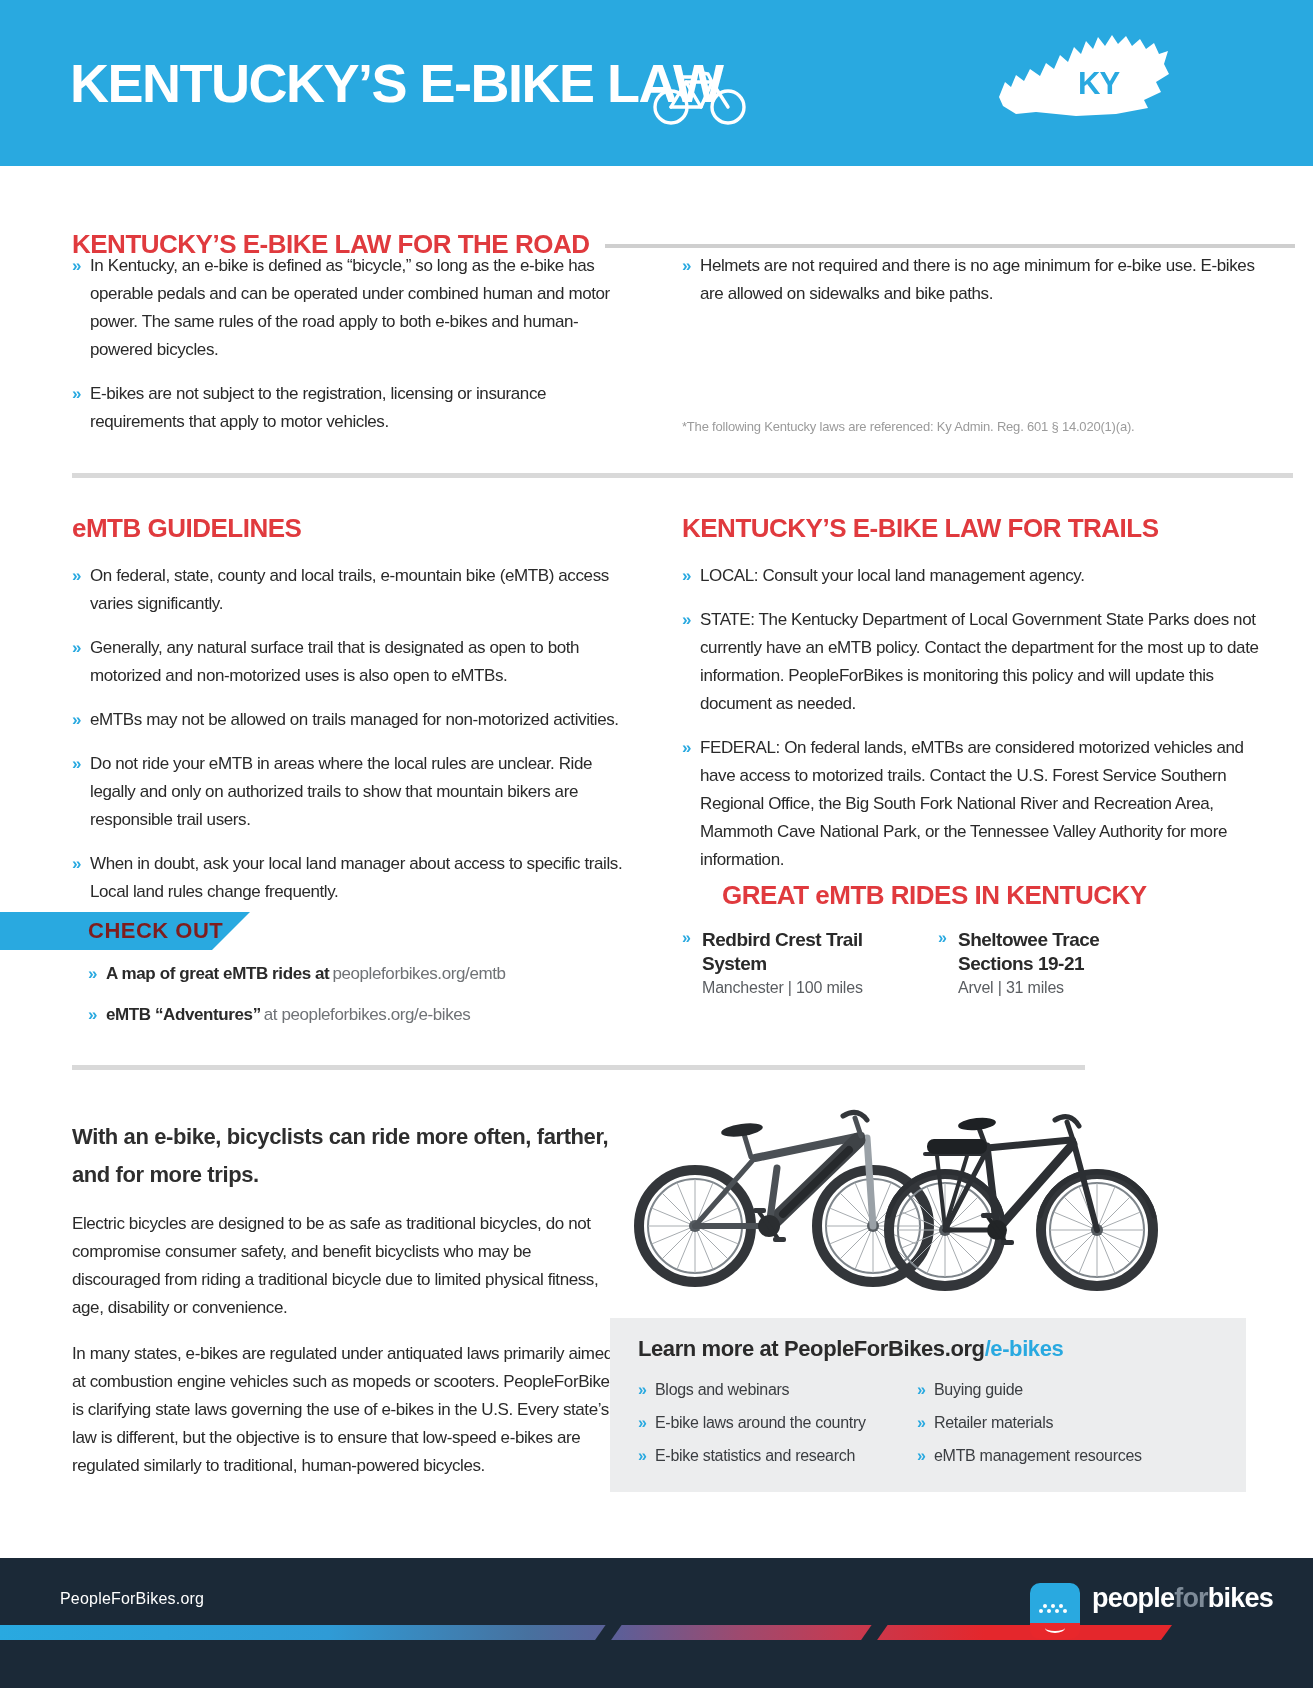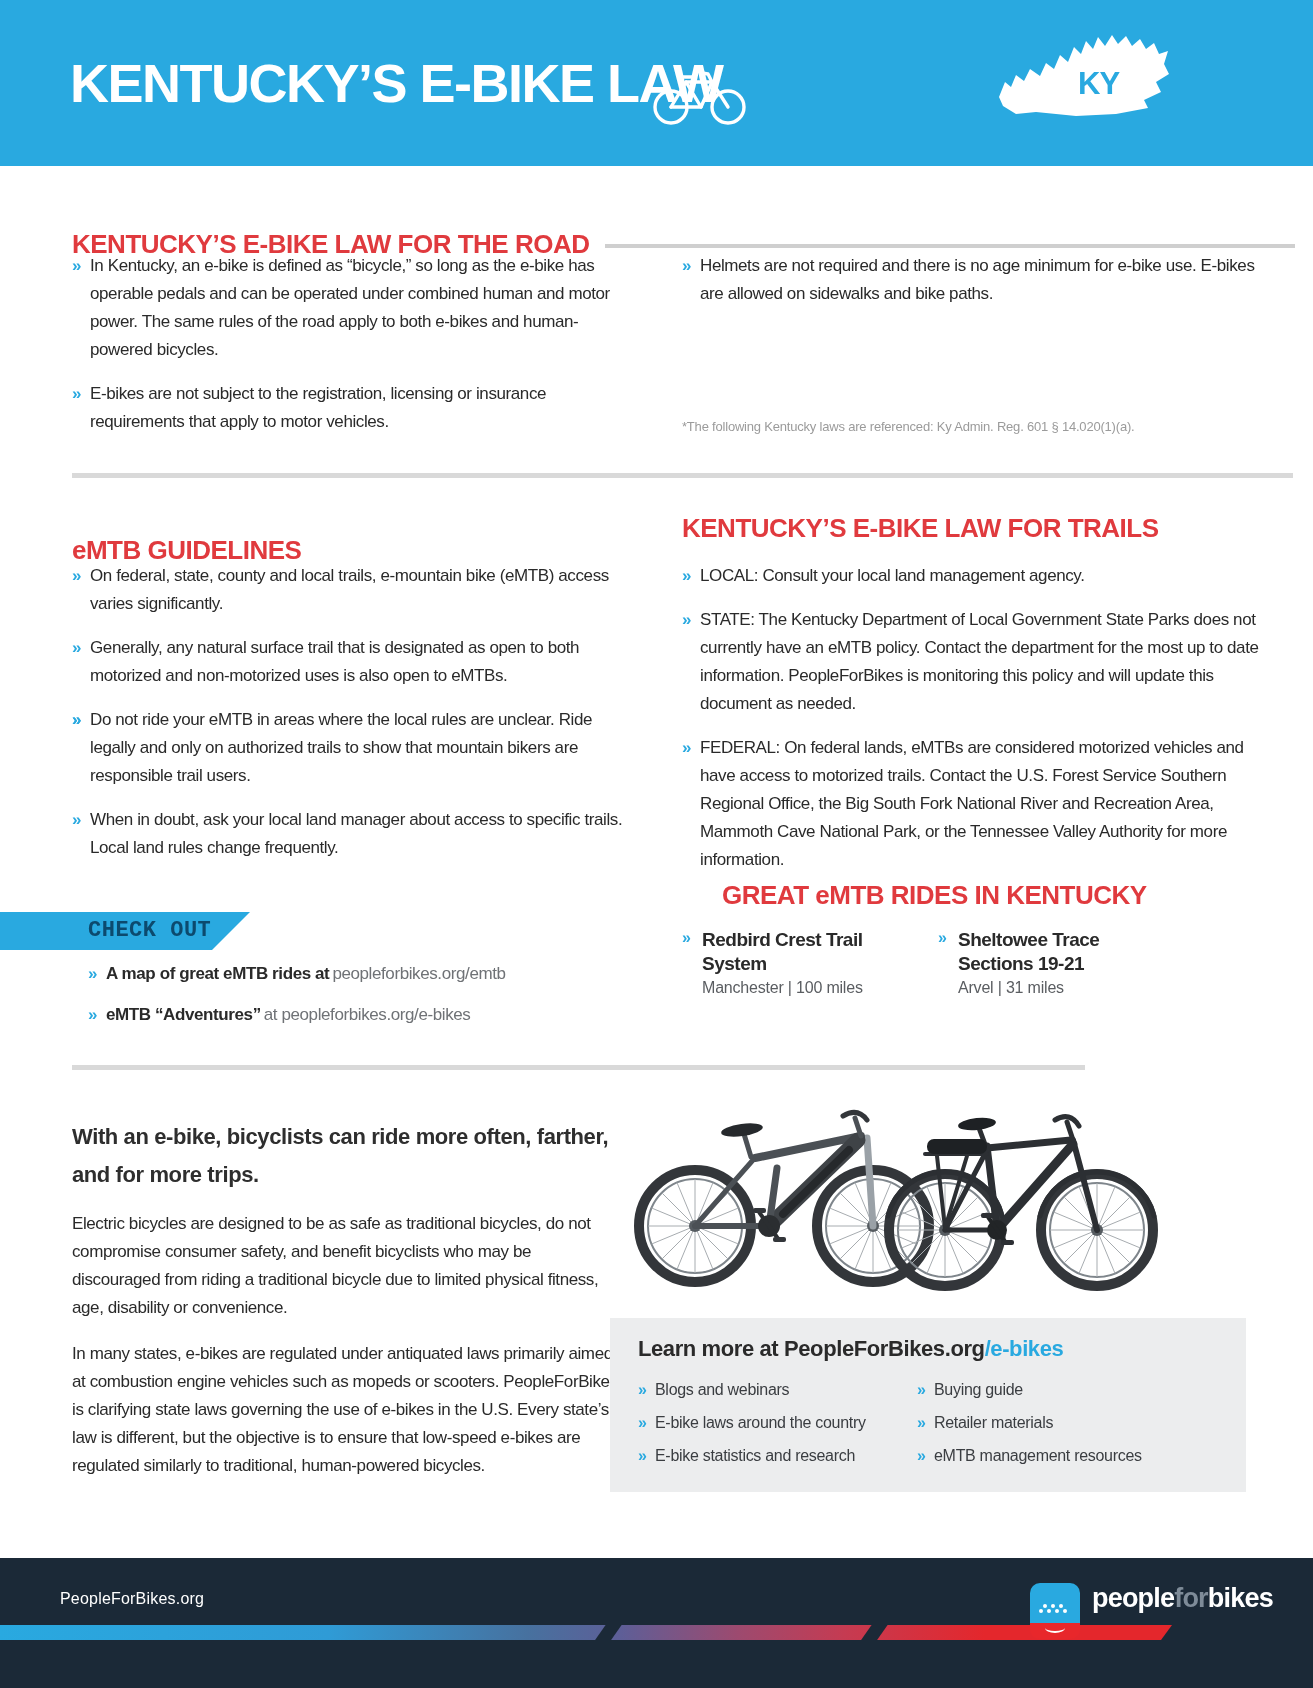"eMTB GUIDELINES" h2.abs { top: 535px -> 513px }
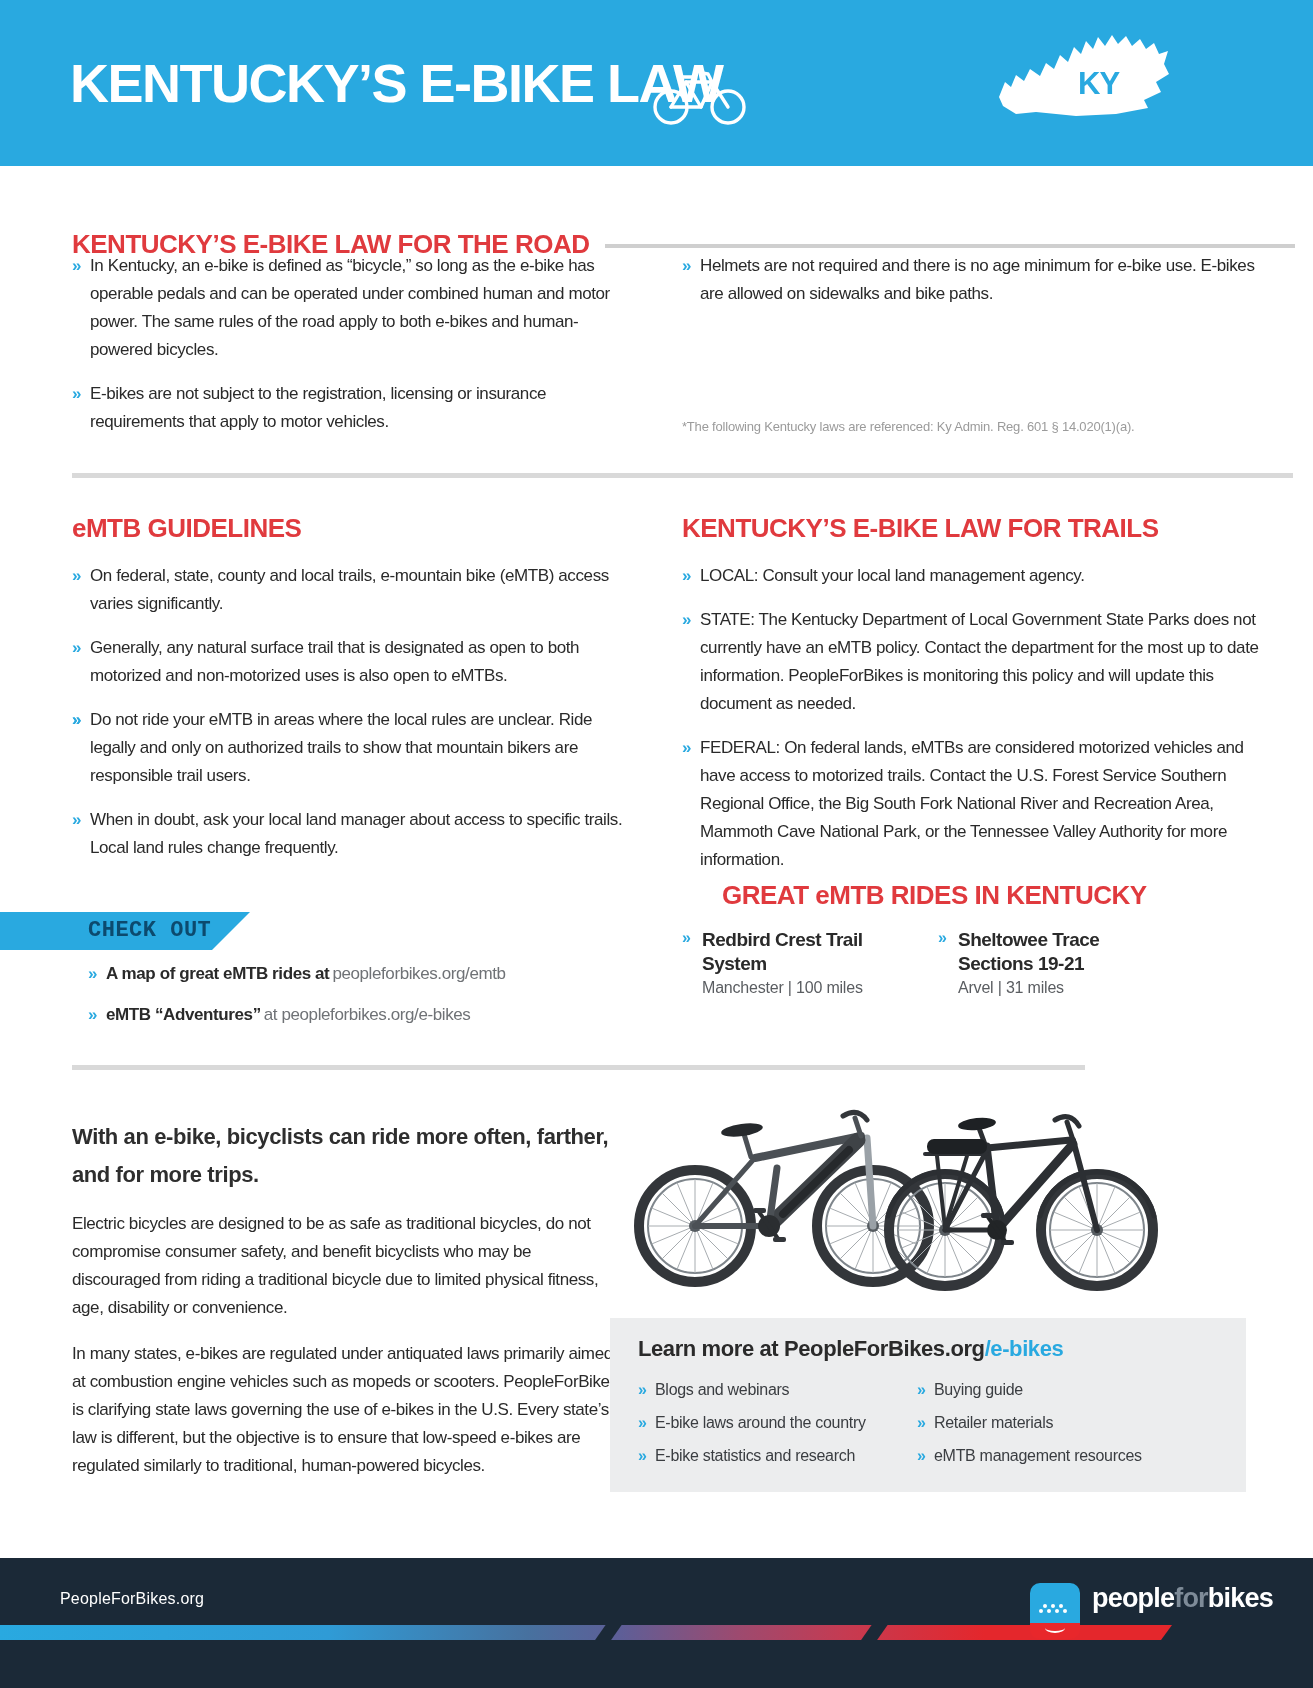"eMTBs may not be allowed" span.bt { html: none -> <span>eMTBs may not be allowed on trails managed for non-motorized activities.</span> }
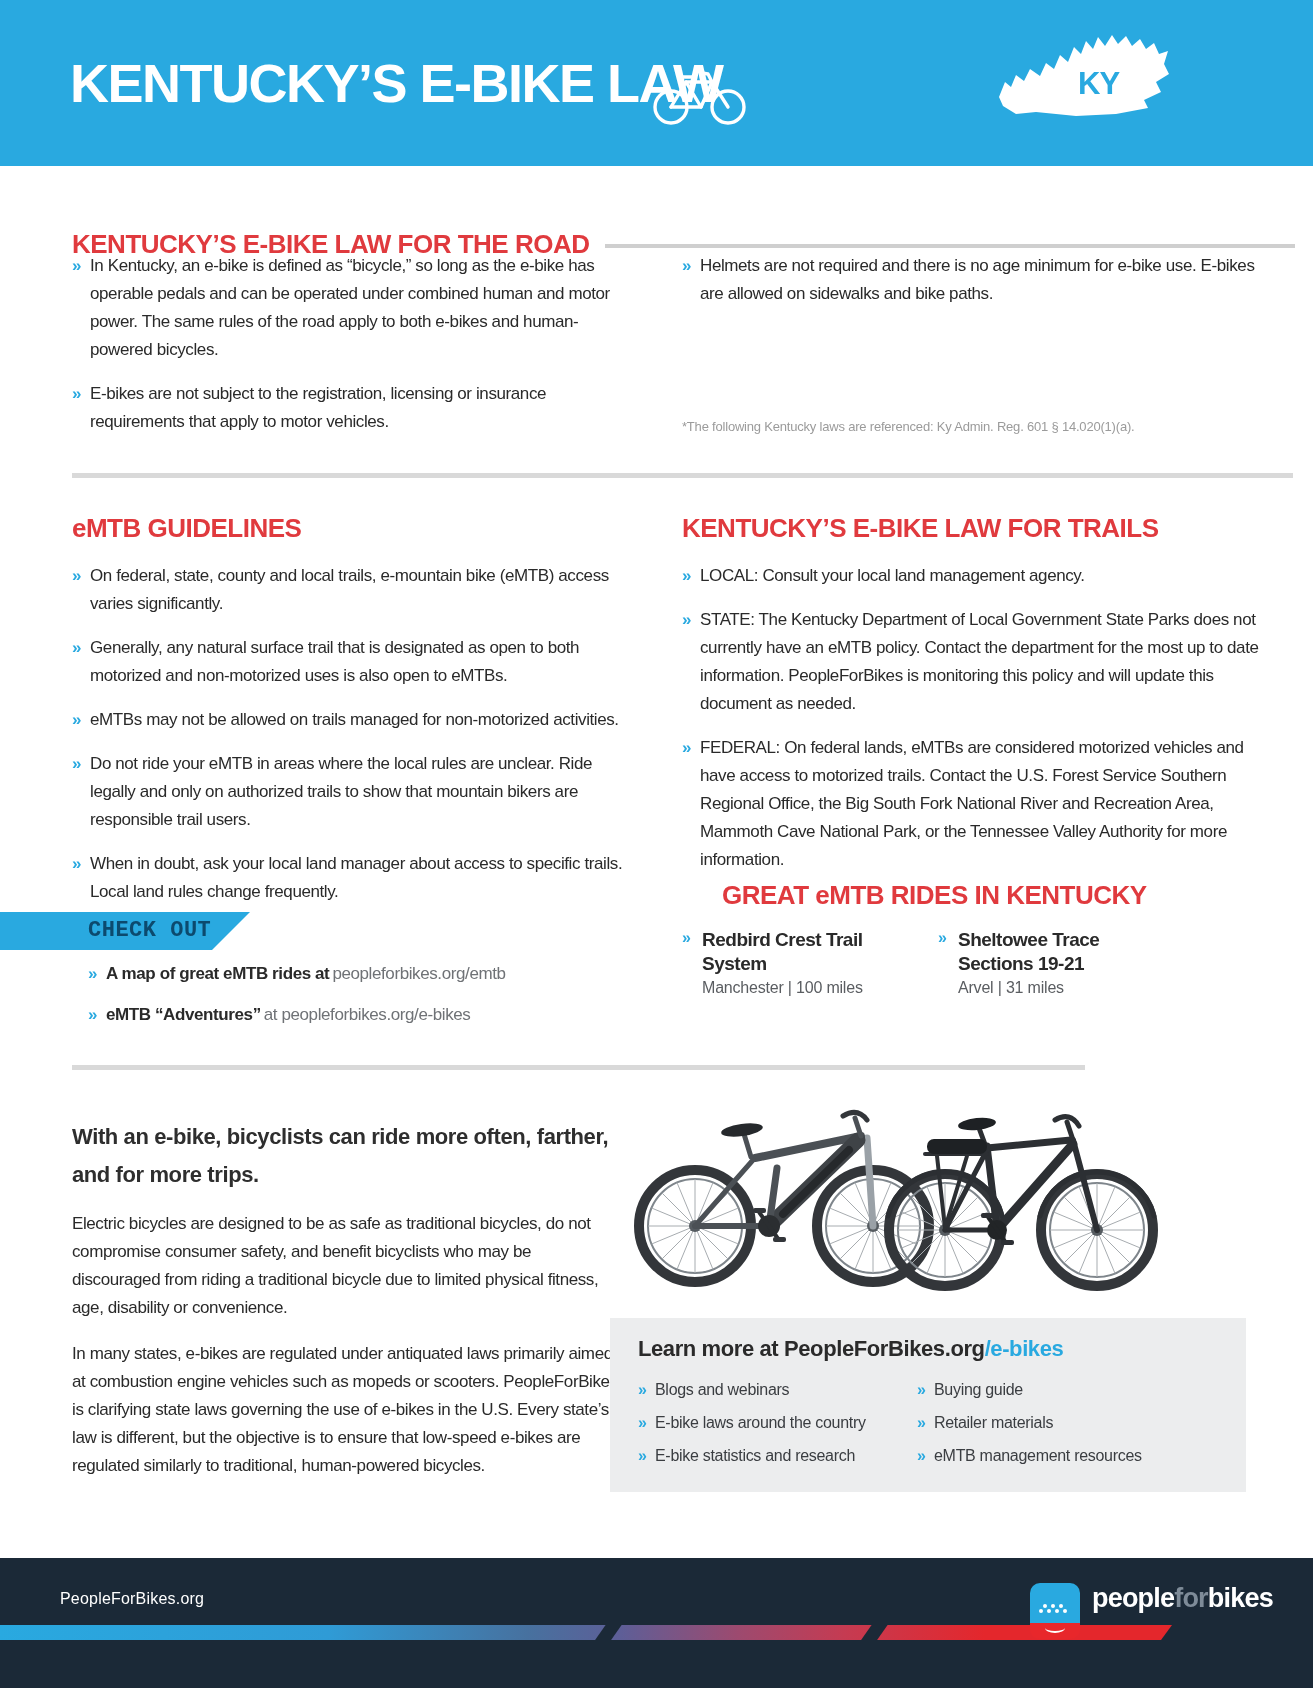"CHECK OUT" .chk-banner span { color: #0c4a6e -> #7f1d1d; font-family: Liberation Mono, monospace -> none }
